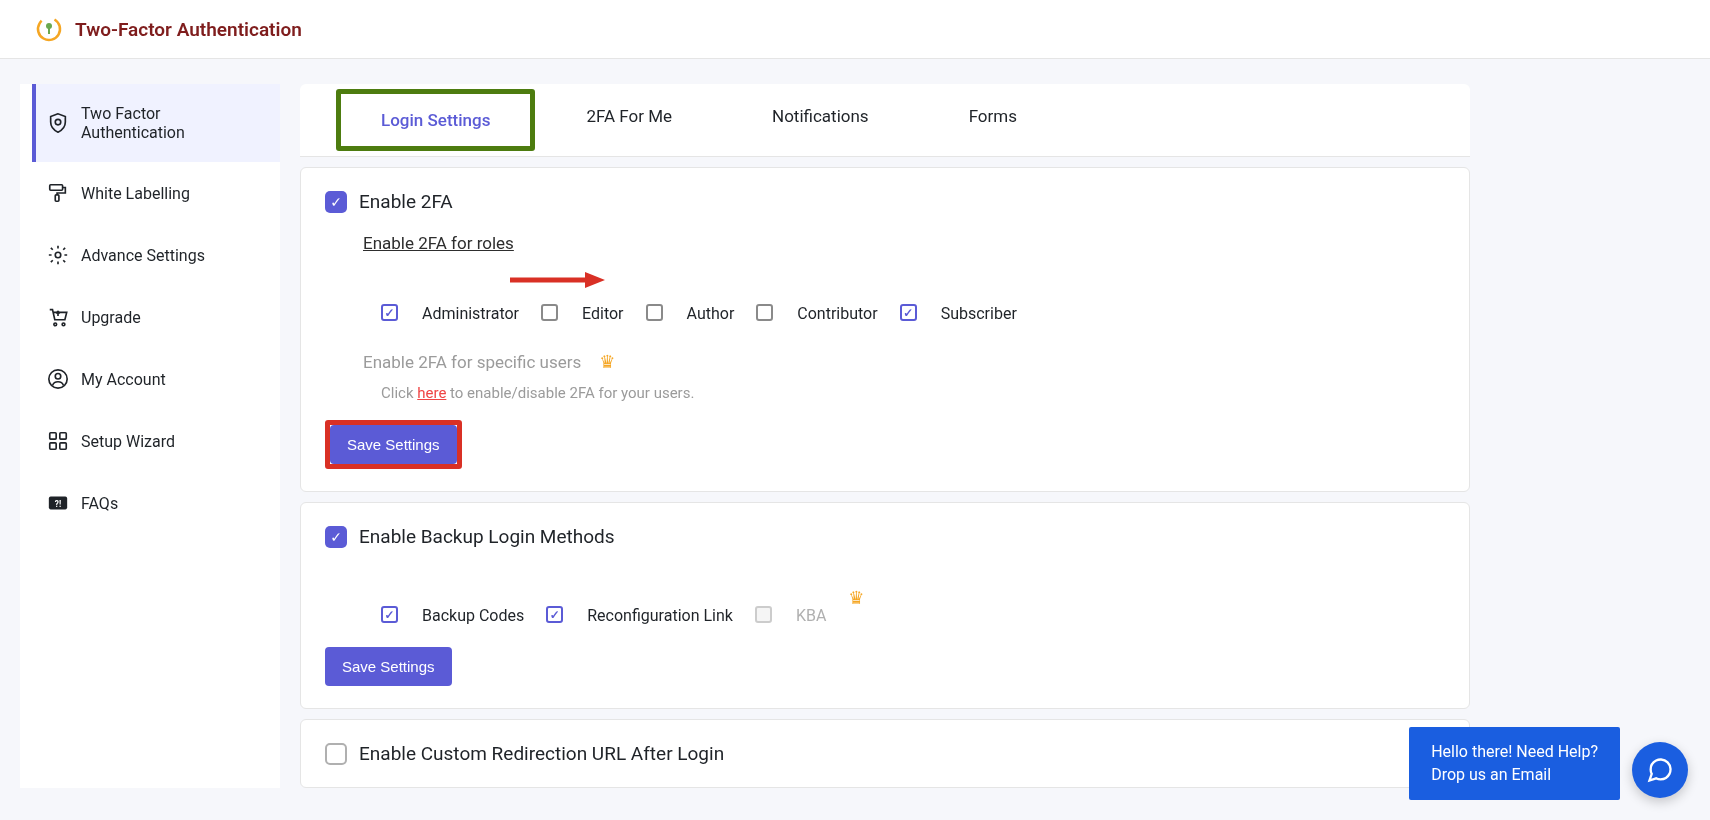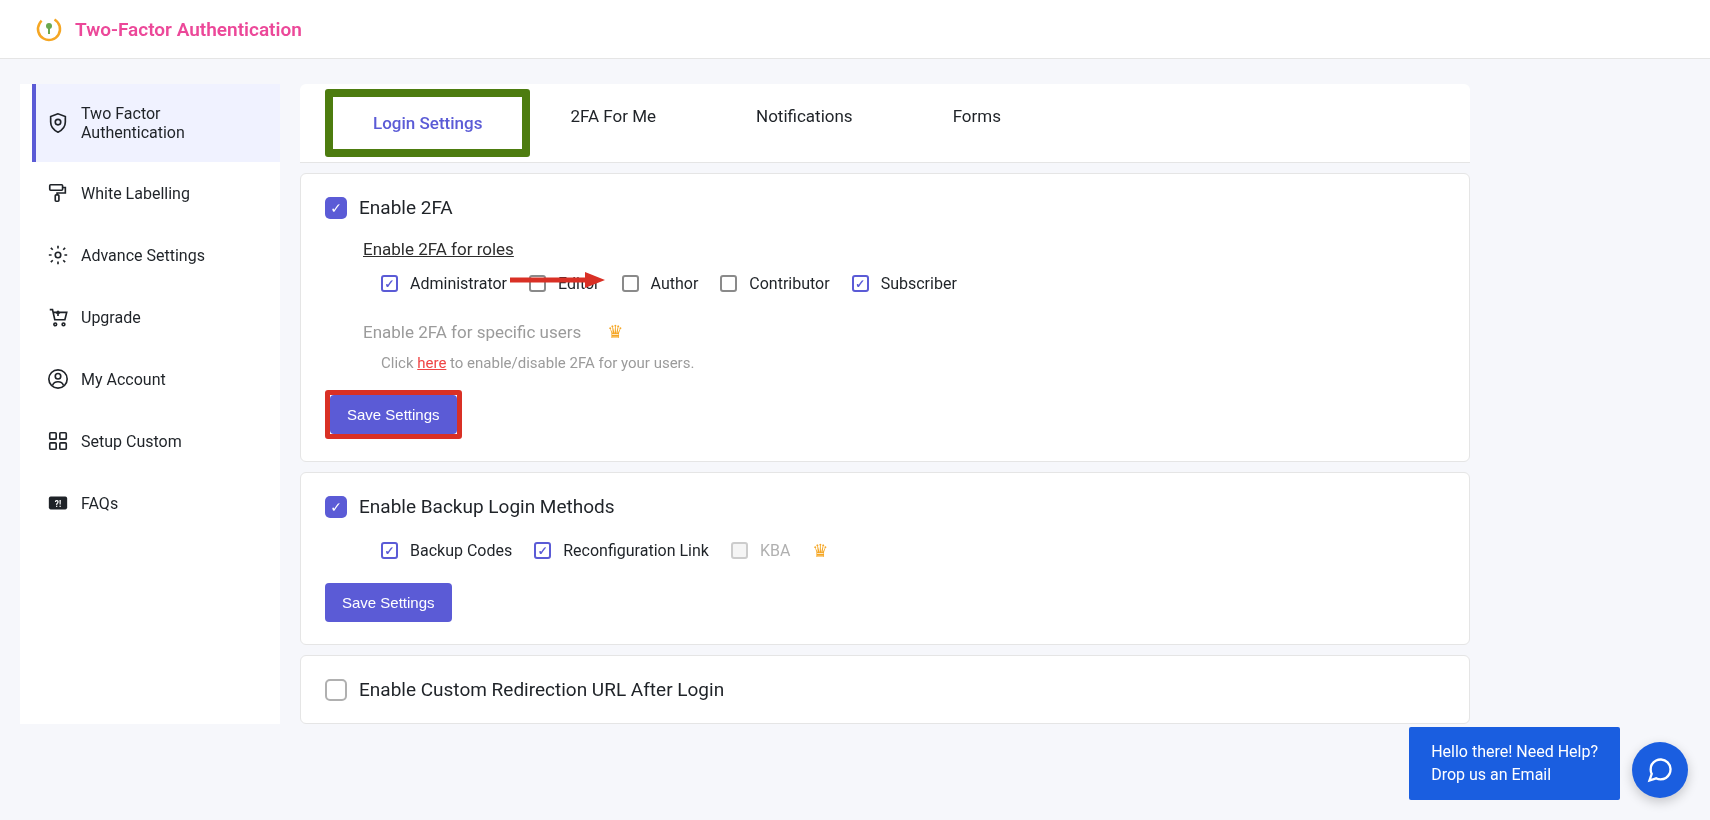"Two-Factor Authentication" .header-title { color: #ec4899 -> #7f1d1d }
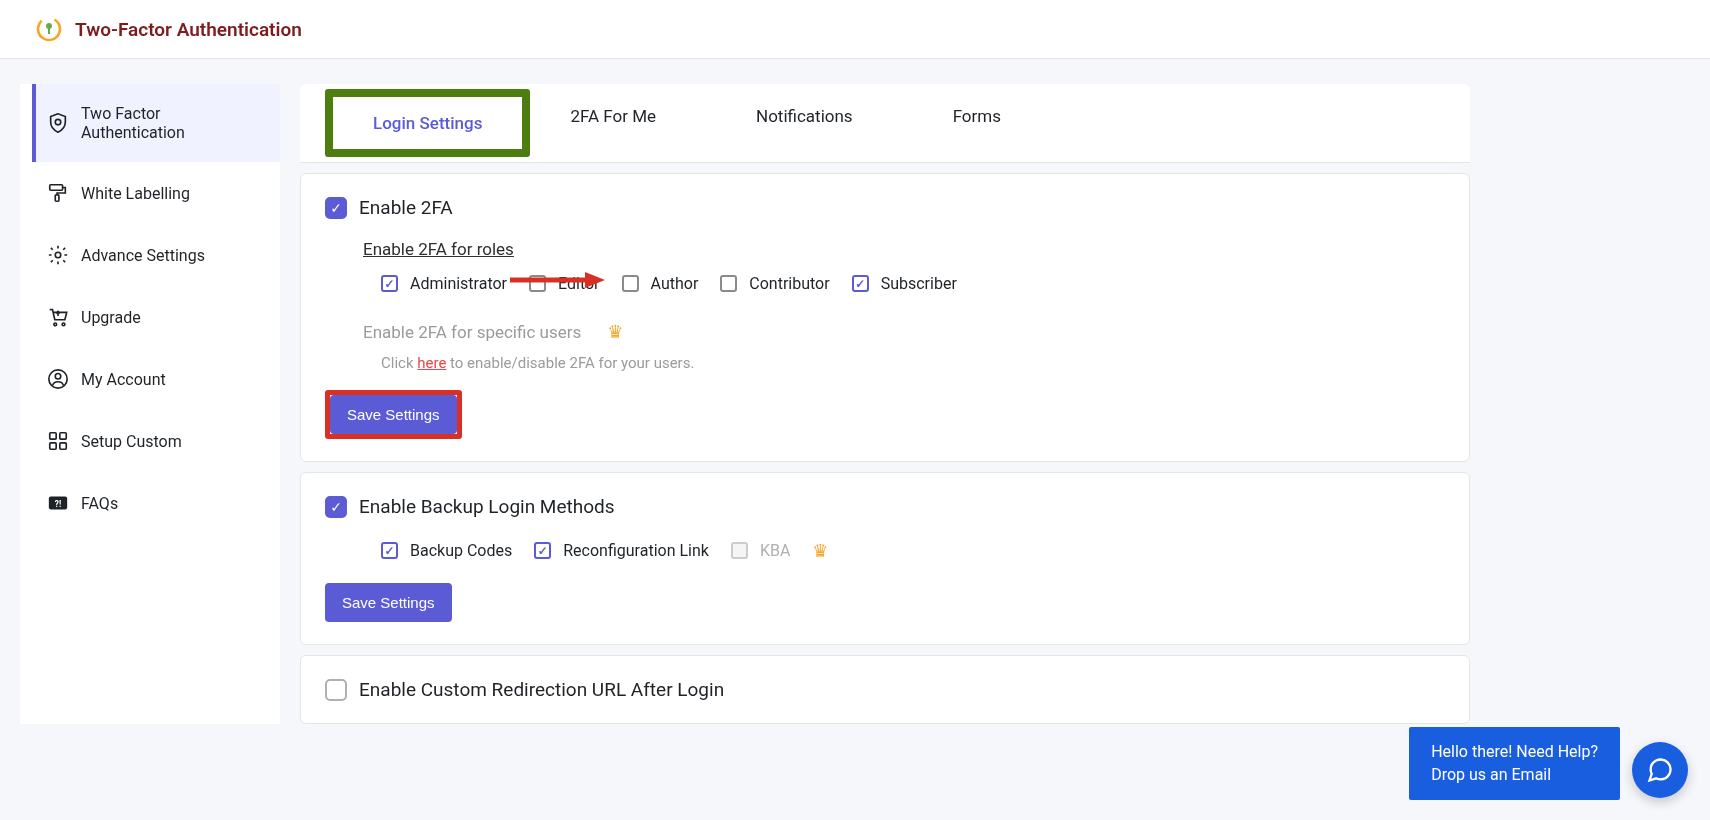"Login Settings" .tab-highlight { border: 8px solid #4d7c0f -> 5px solid #4d7c0f; margin: 5px 0 -> 5px 11px }
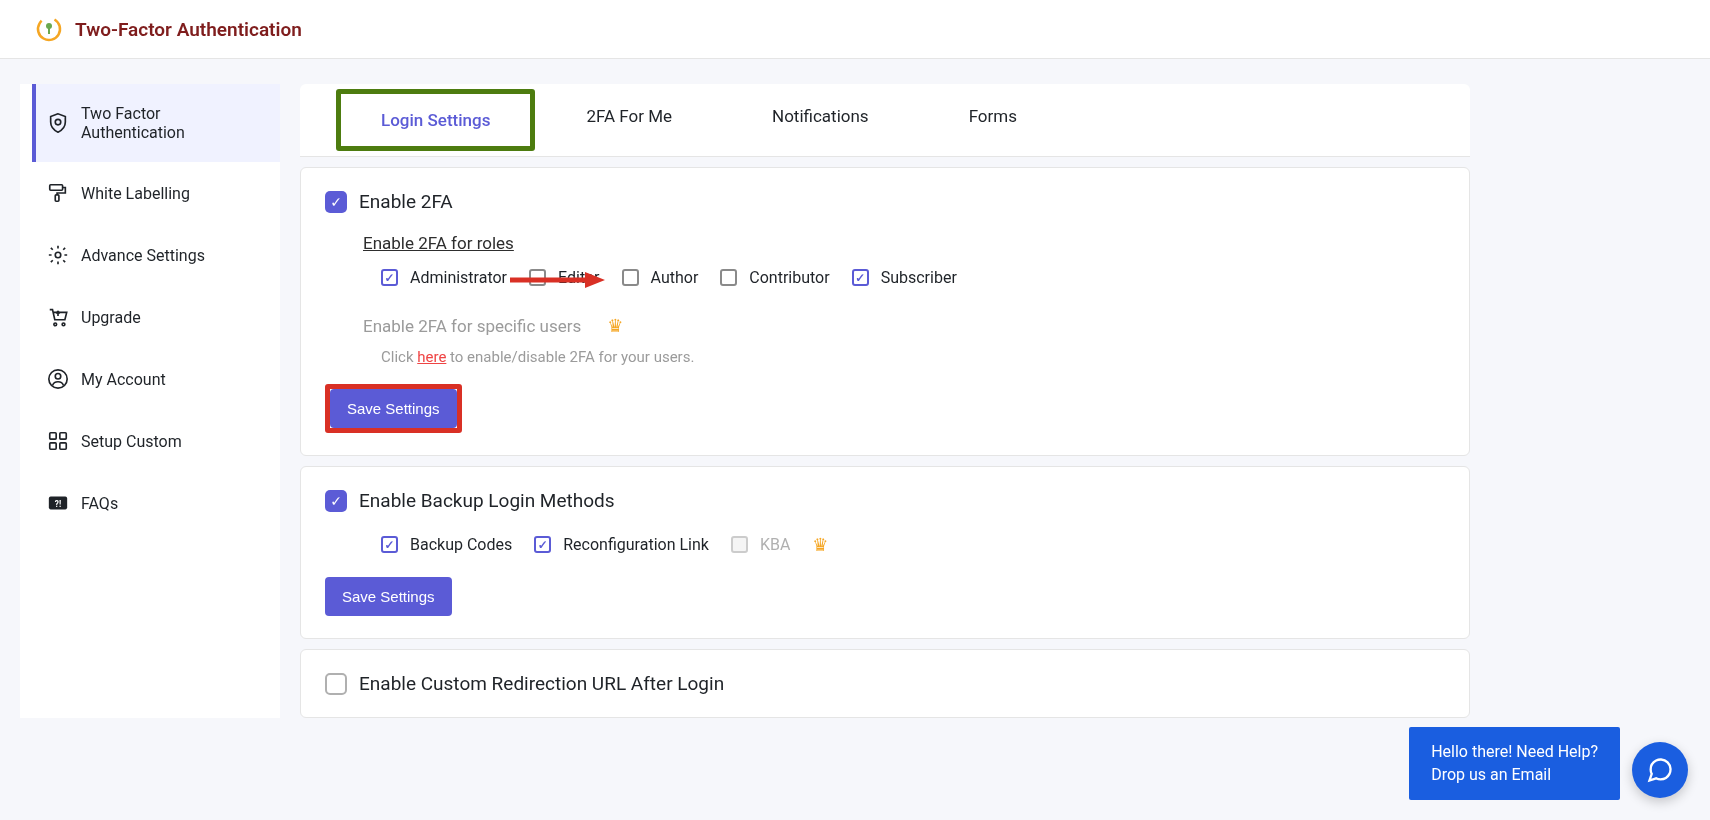"Administrator" .role-item { align-items: center -> none; gap: 12px -> 24px; margin-top: none -> 36px }
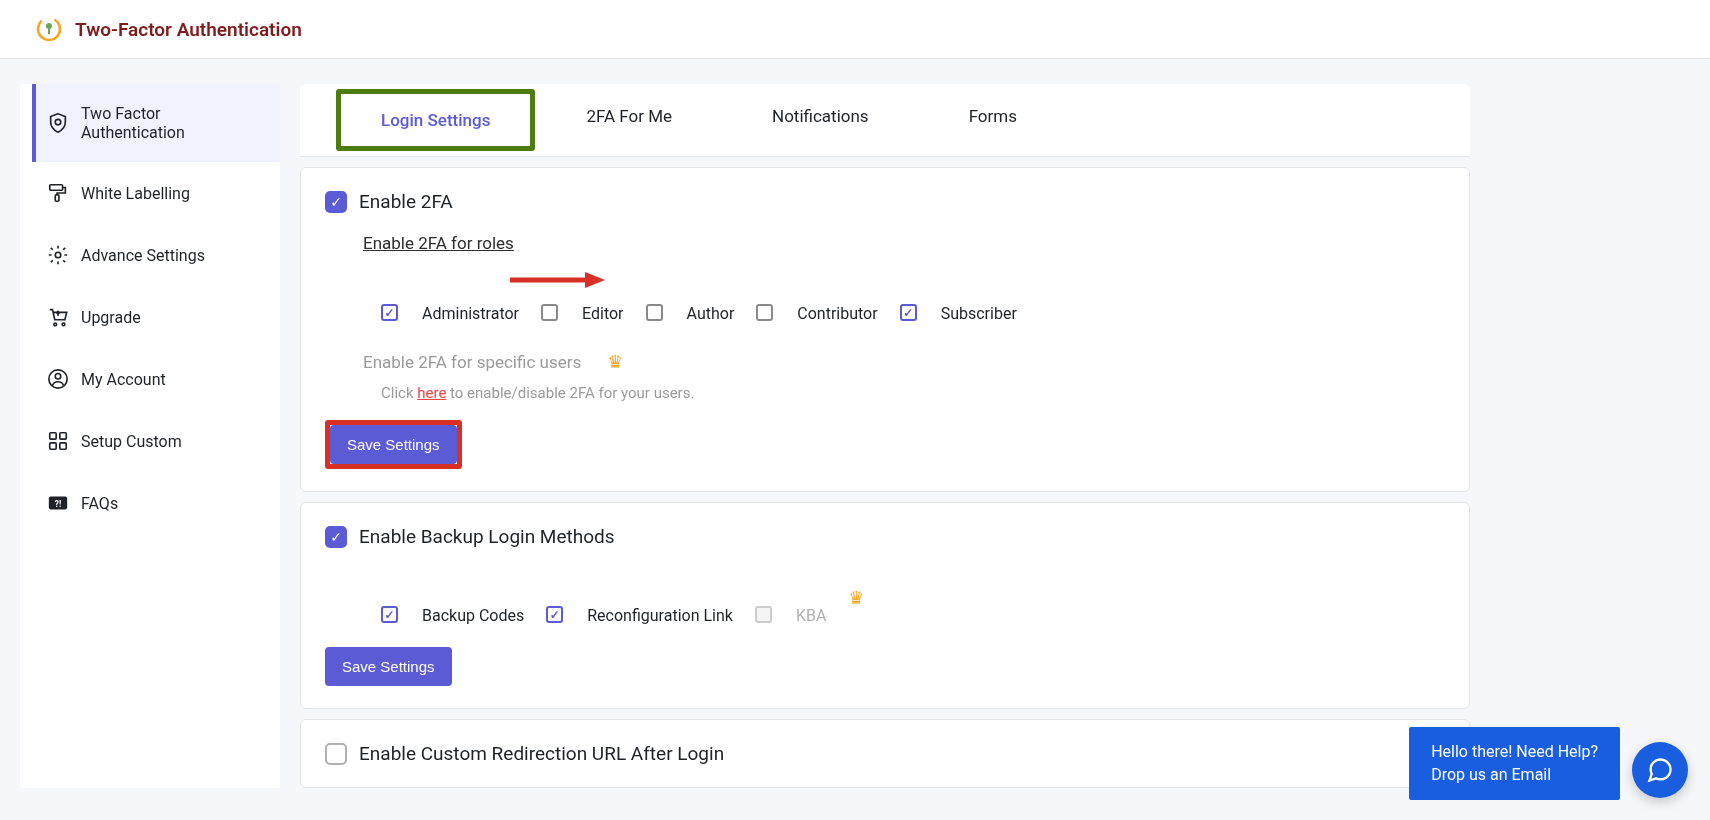"Enable 2FA for specific users" .specific-users-title { gap: 26px -> 18px }
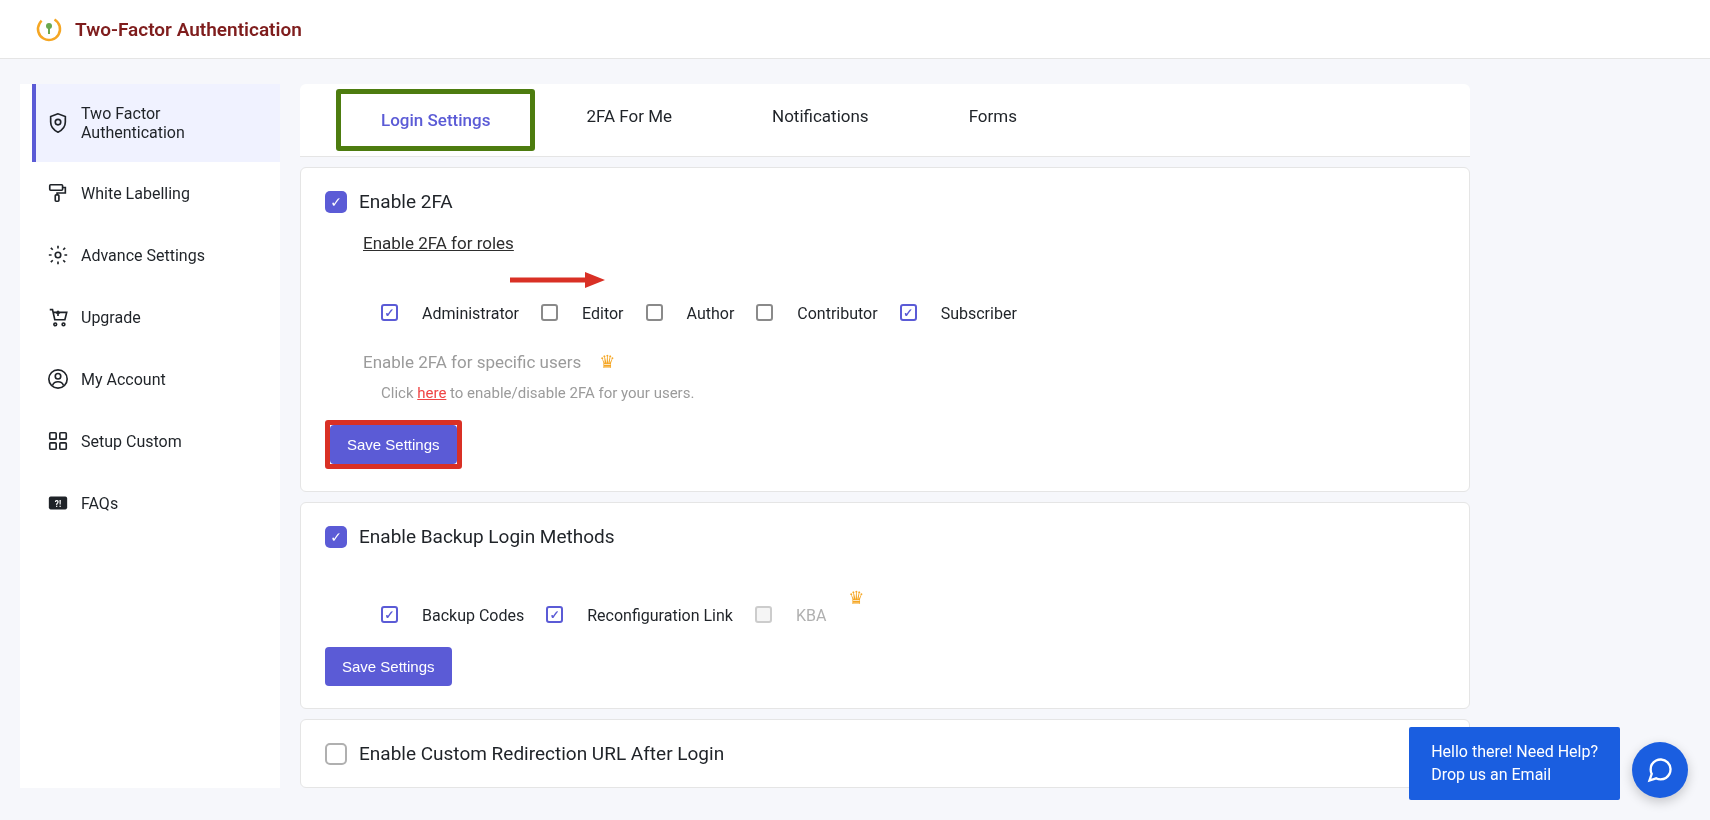"Setup Custom" span { text: Custom -> Wizard }
